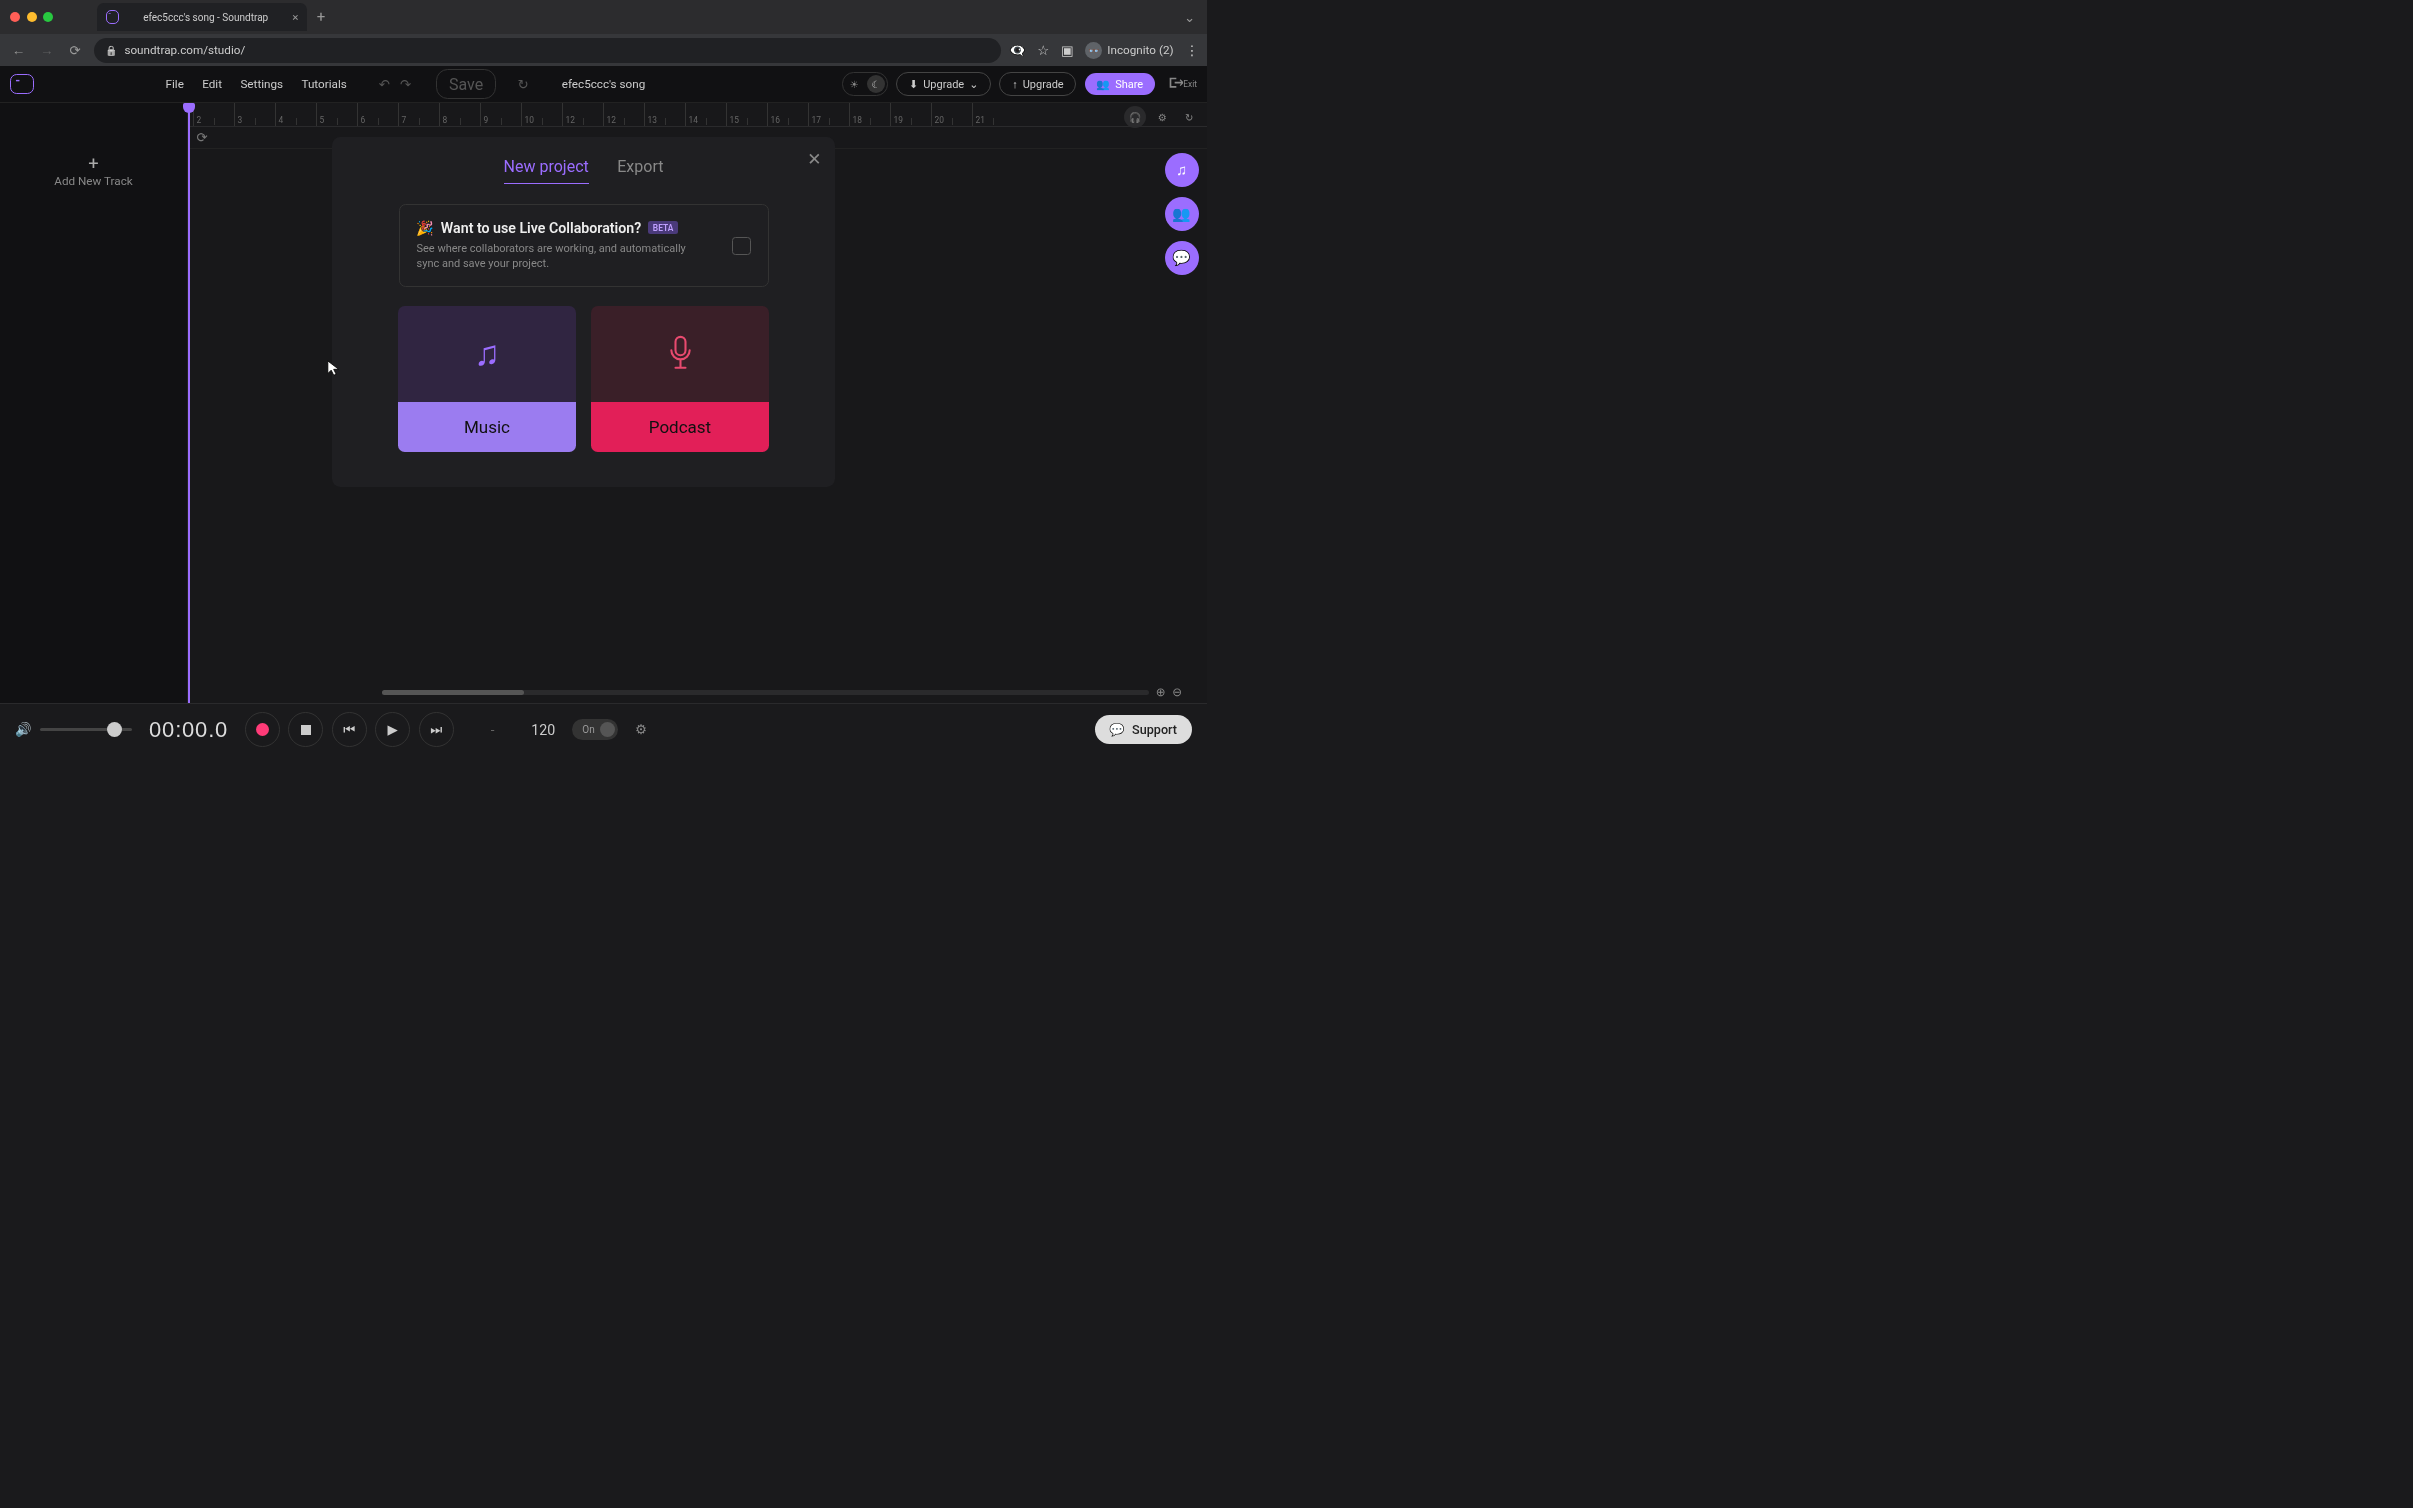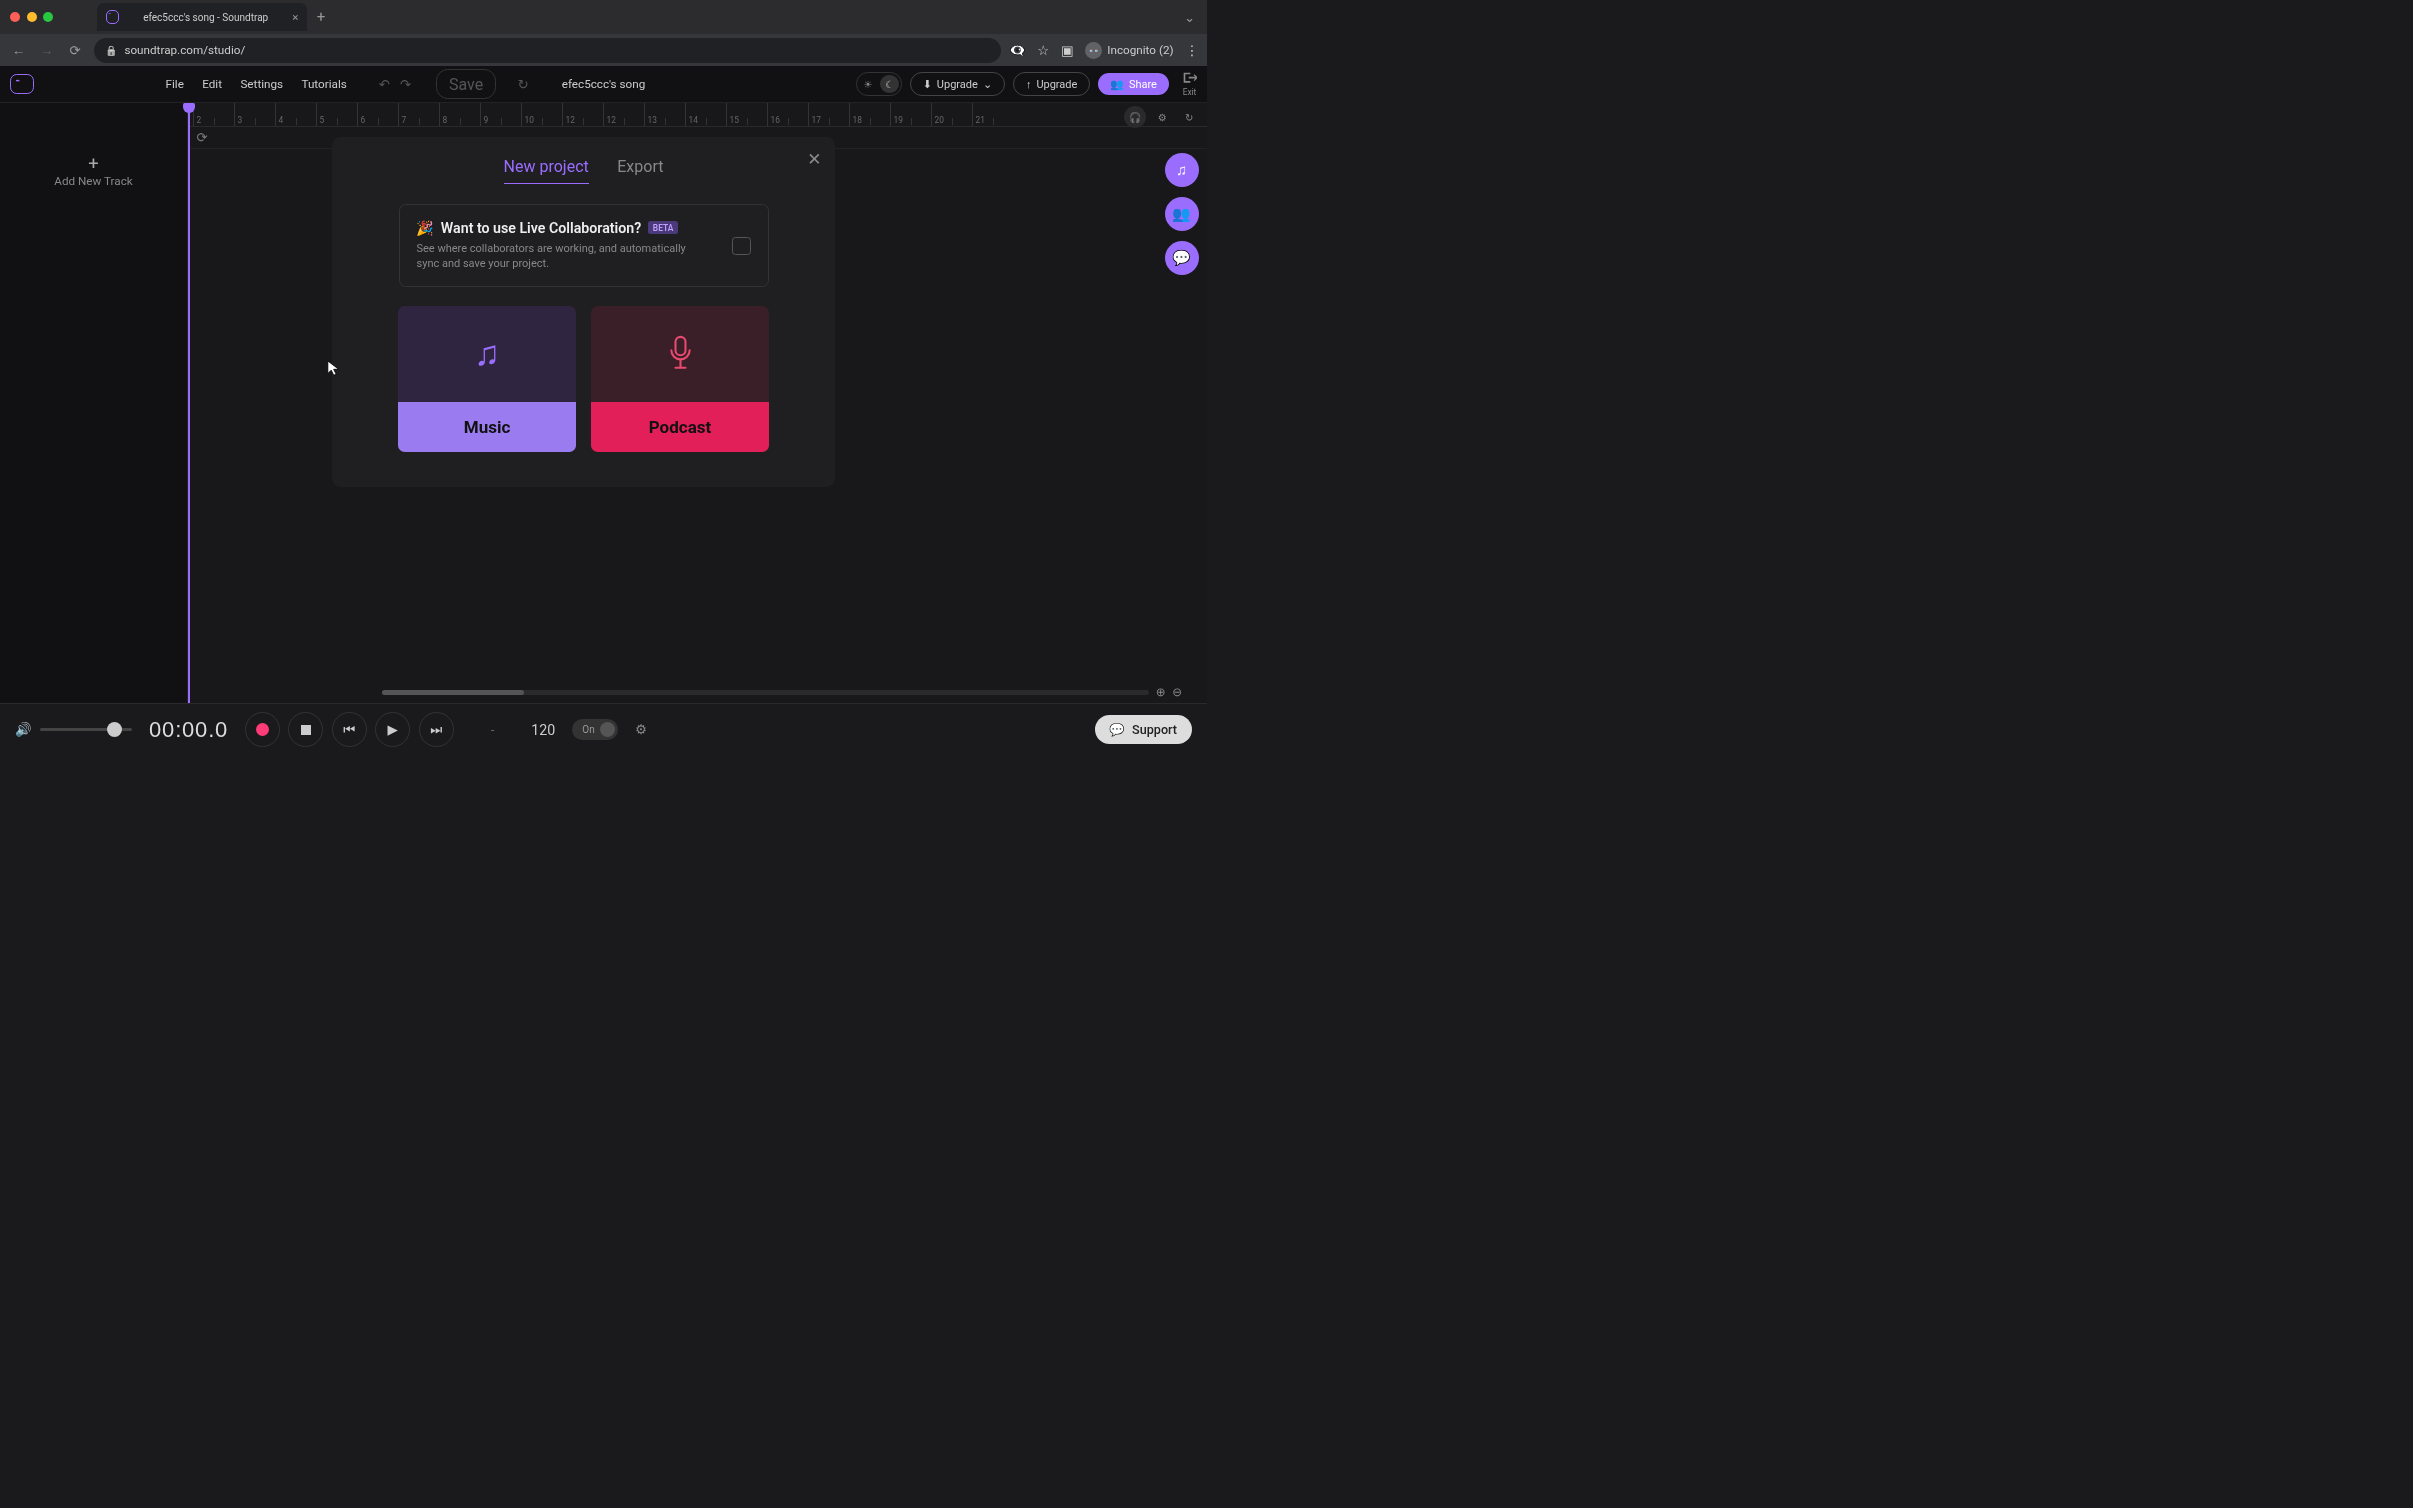"Exit" .exit { flex-direction: column -> row }
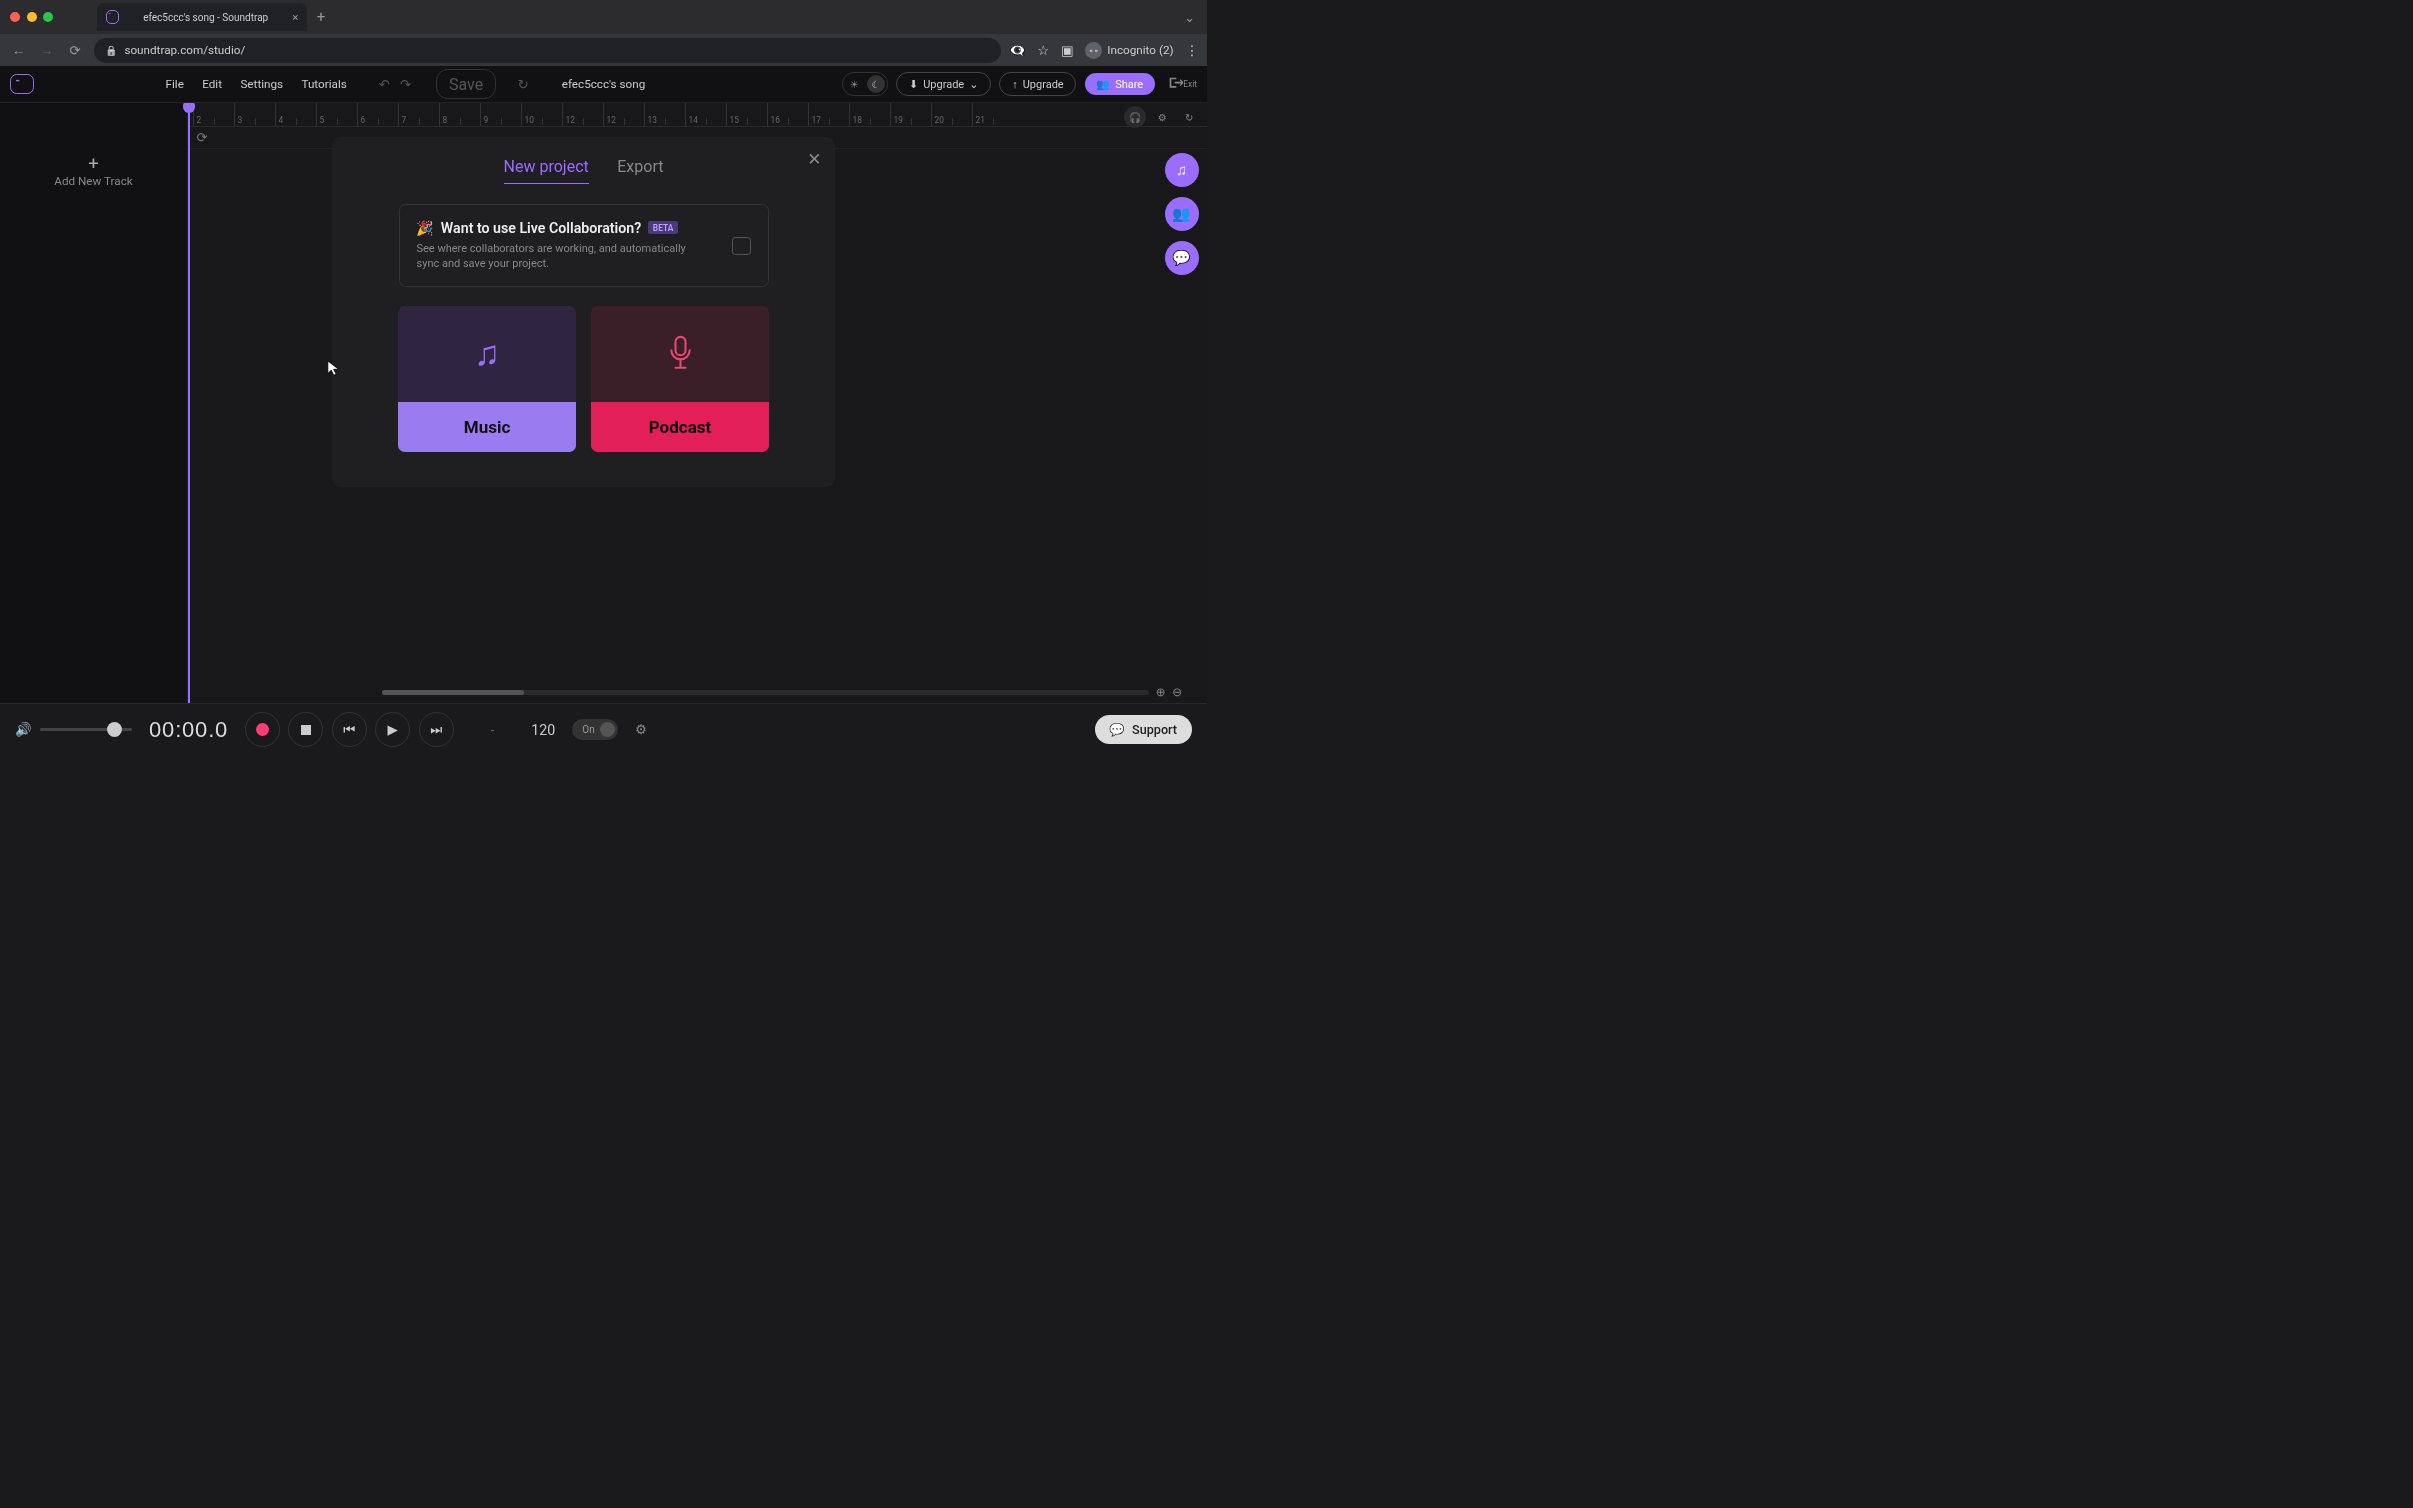"Music" .card-bottom { font-weight: 700 -> 400 }
